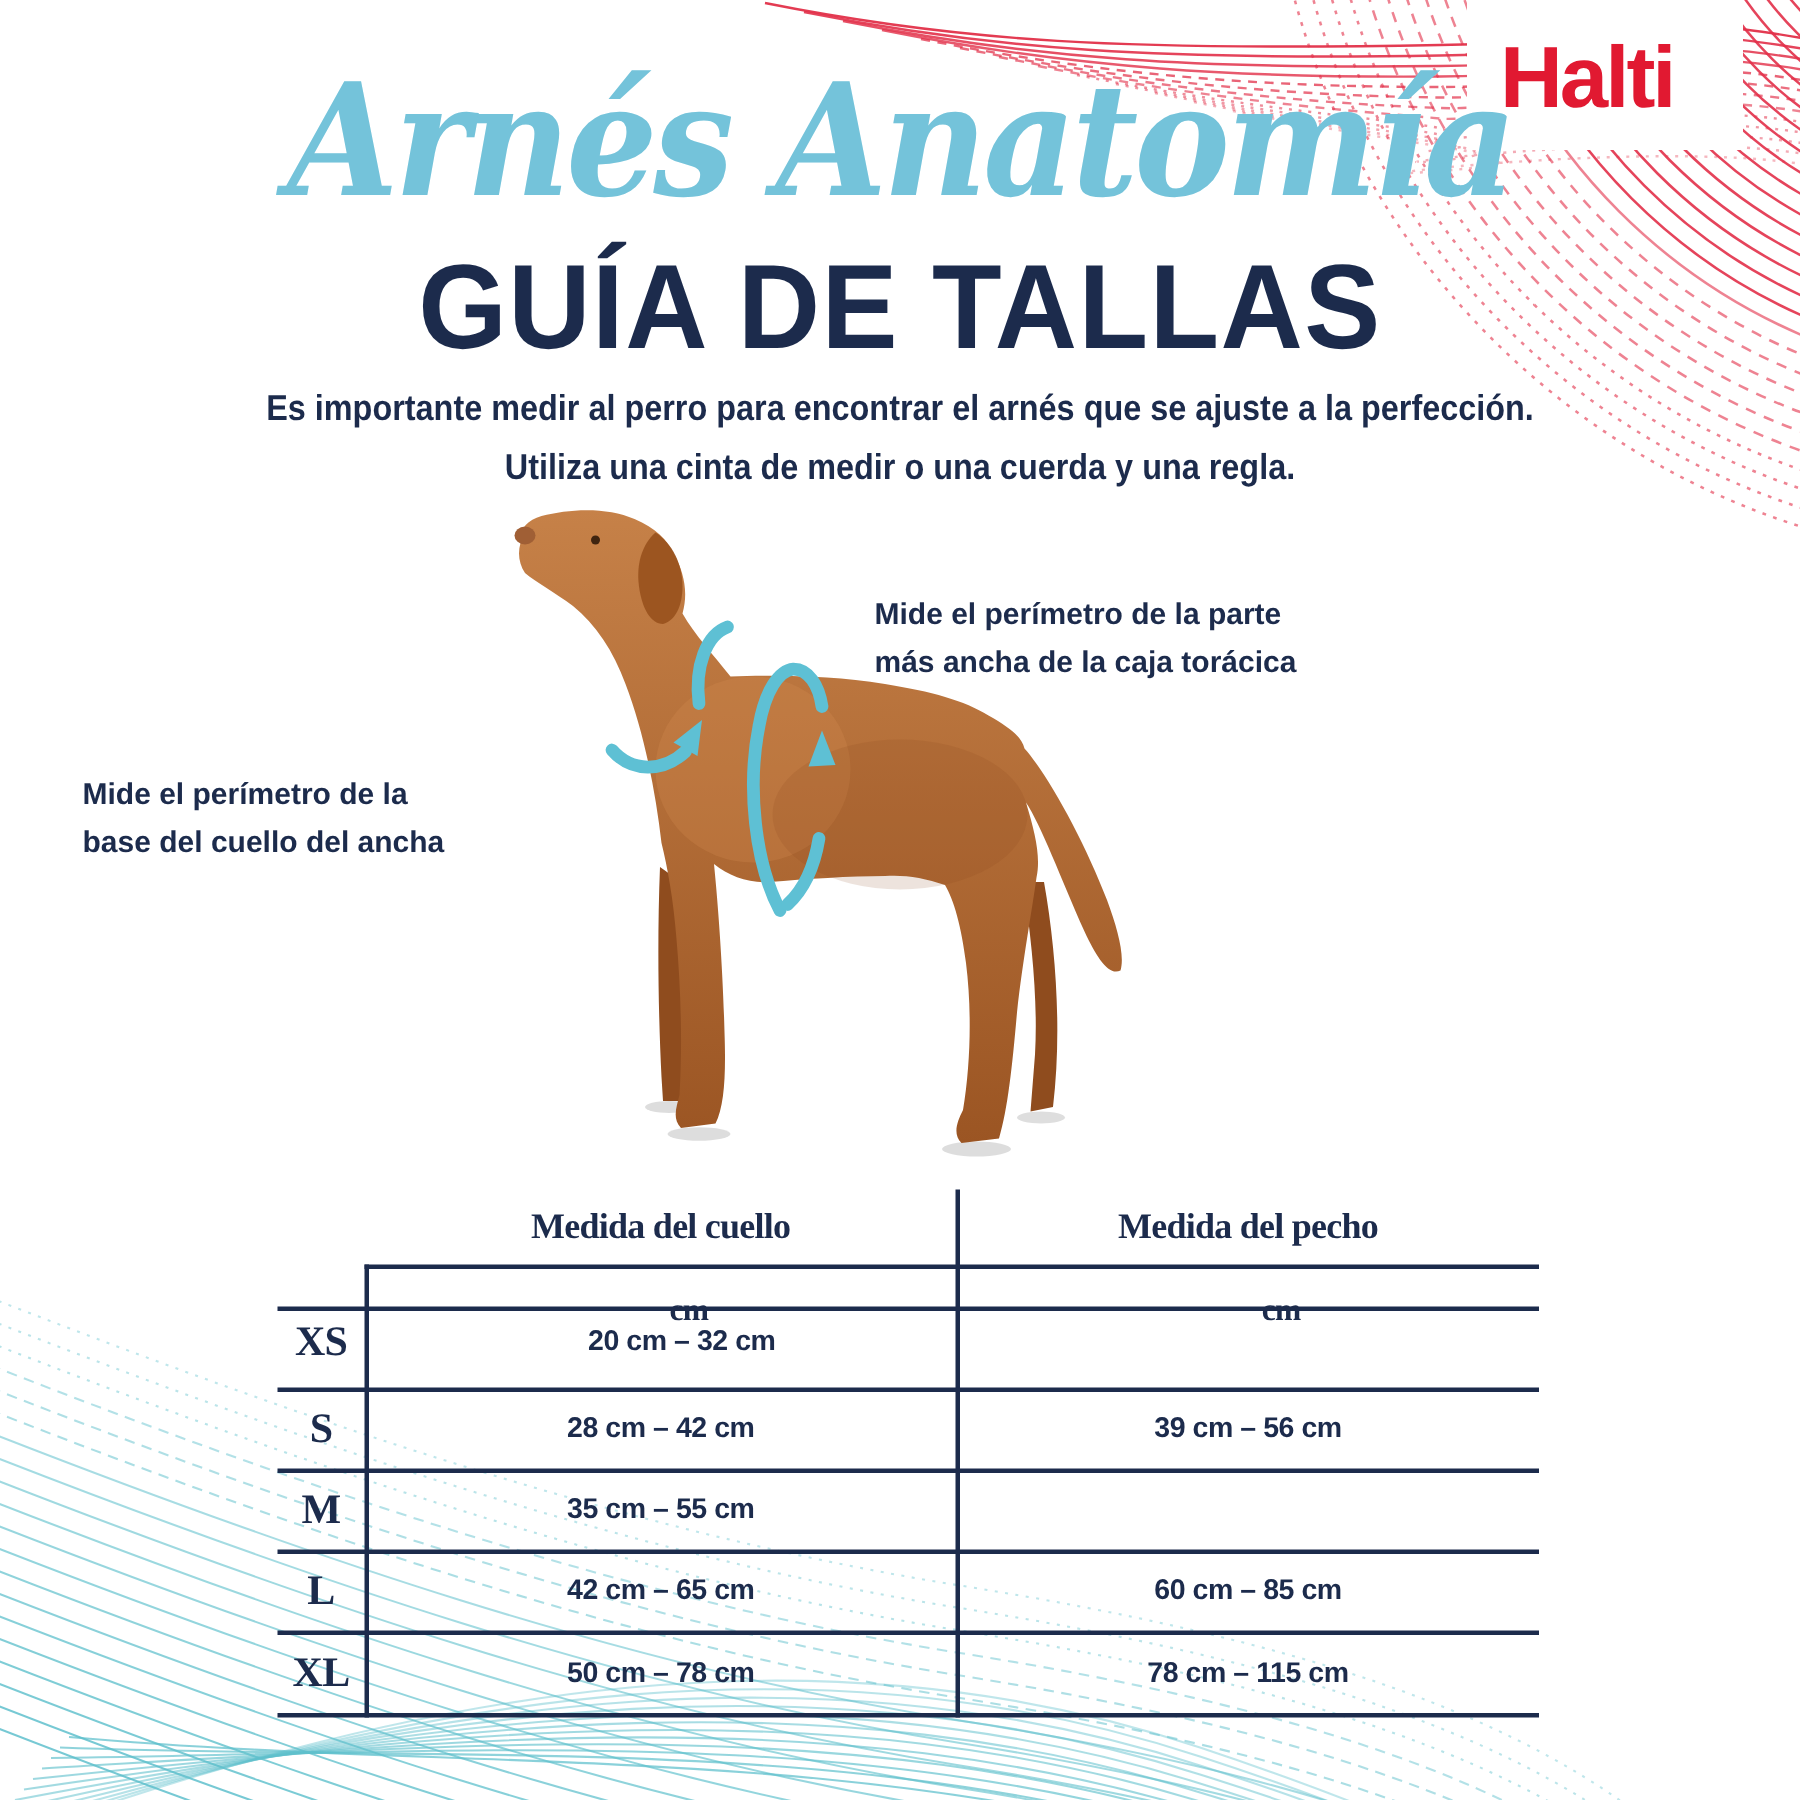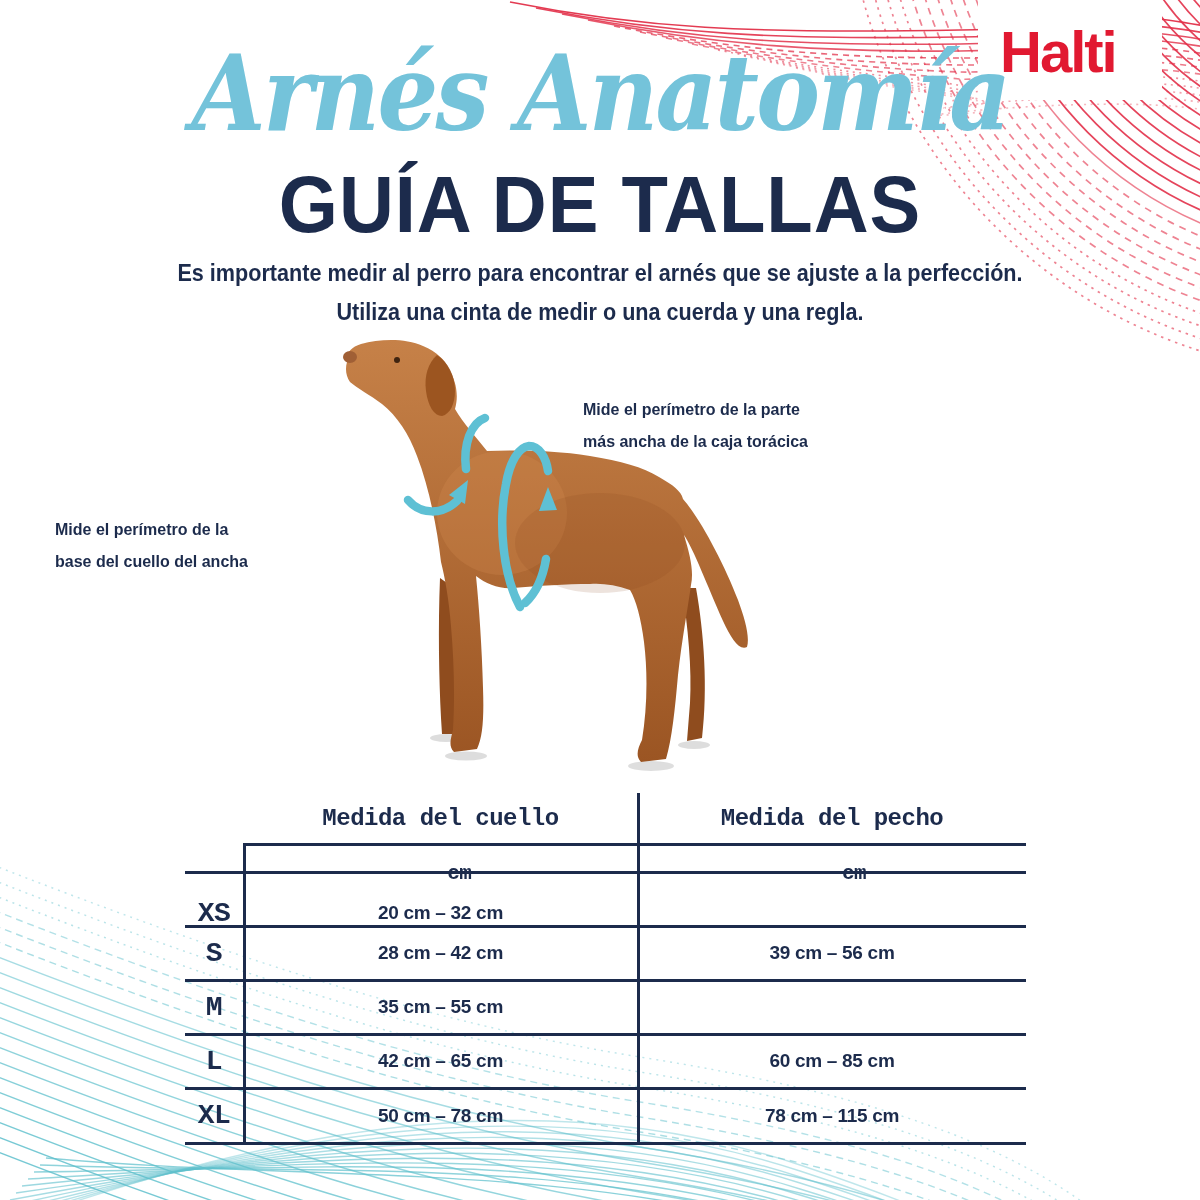"Mide el perímetro de la" .note { font-size: 16px -> 20px }
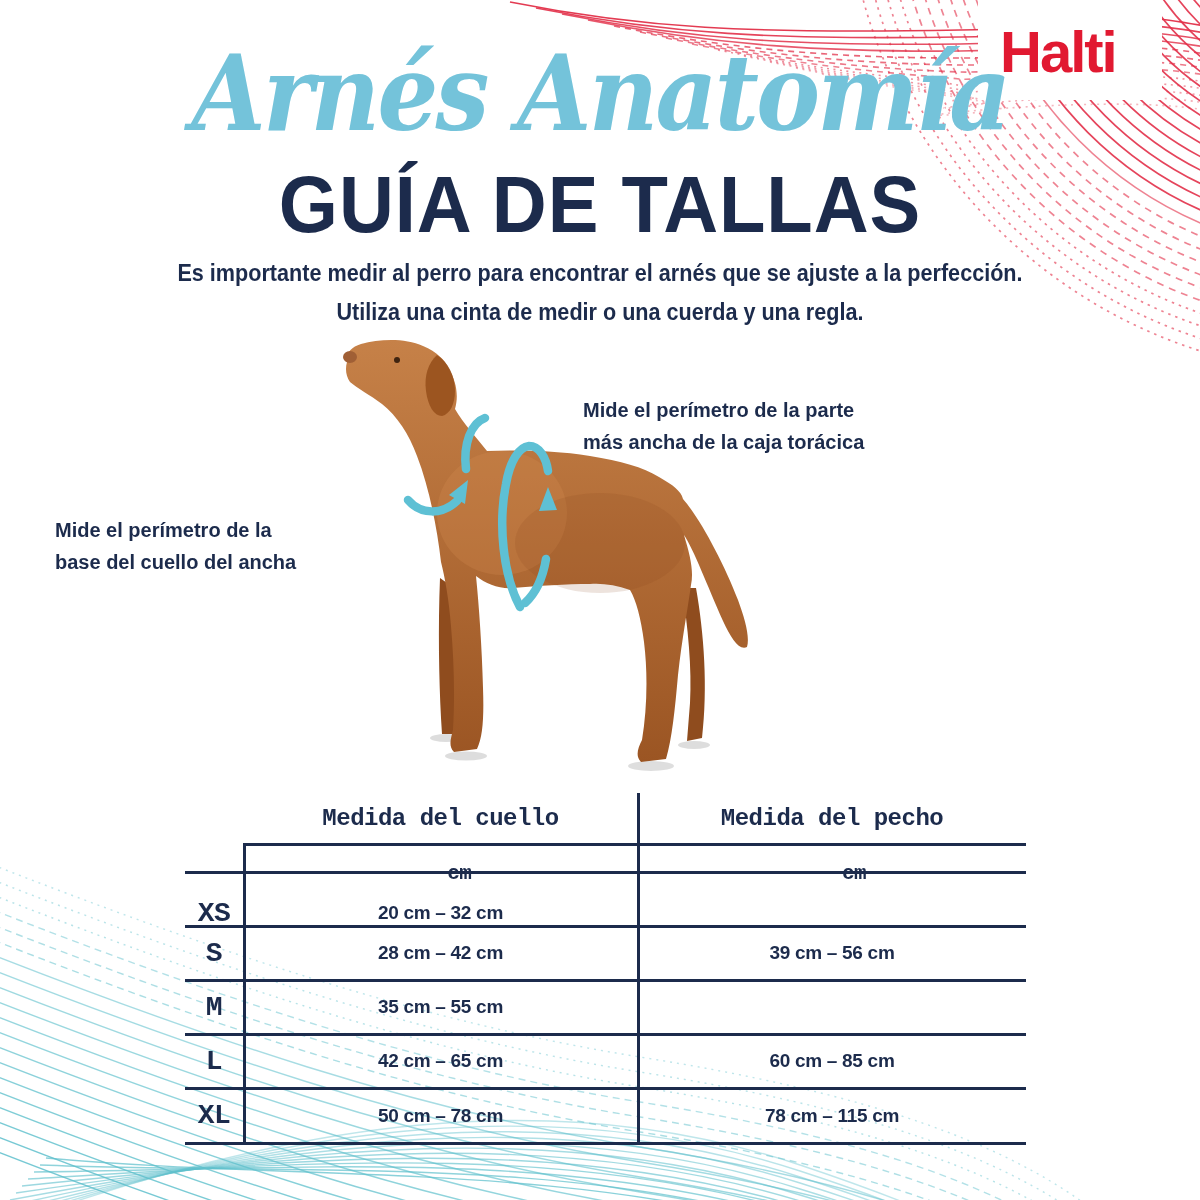"Medida del cuello" .slab { font-family: Liberation Mono, monospace -> Liberation Serif, serif }
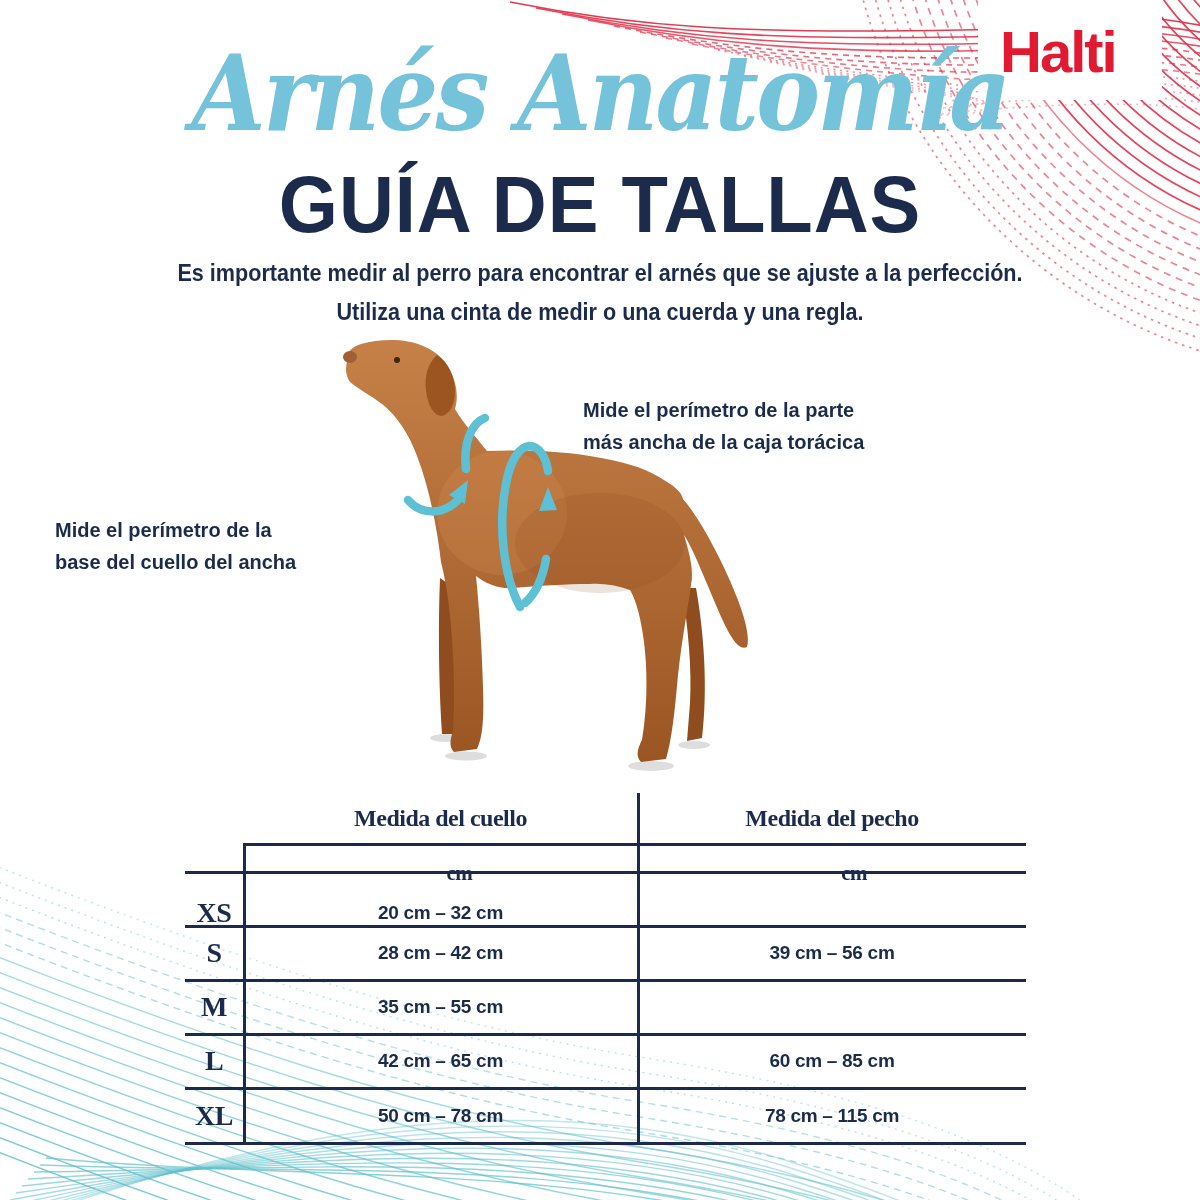"XS" div.trow { gap: none -> 14px; top: 94px -> 76px }
